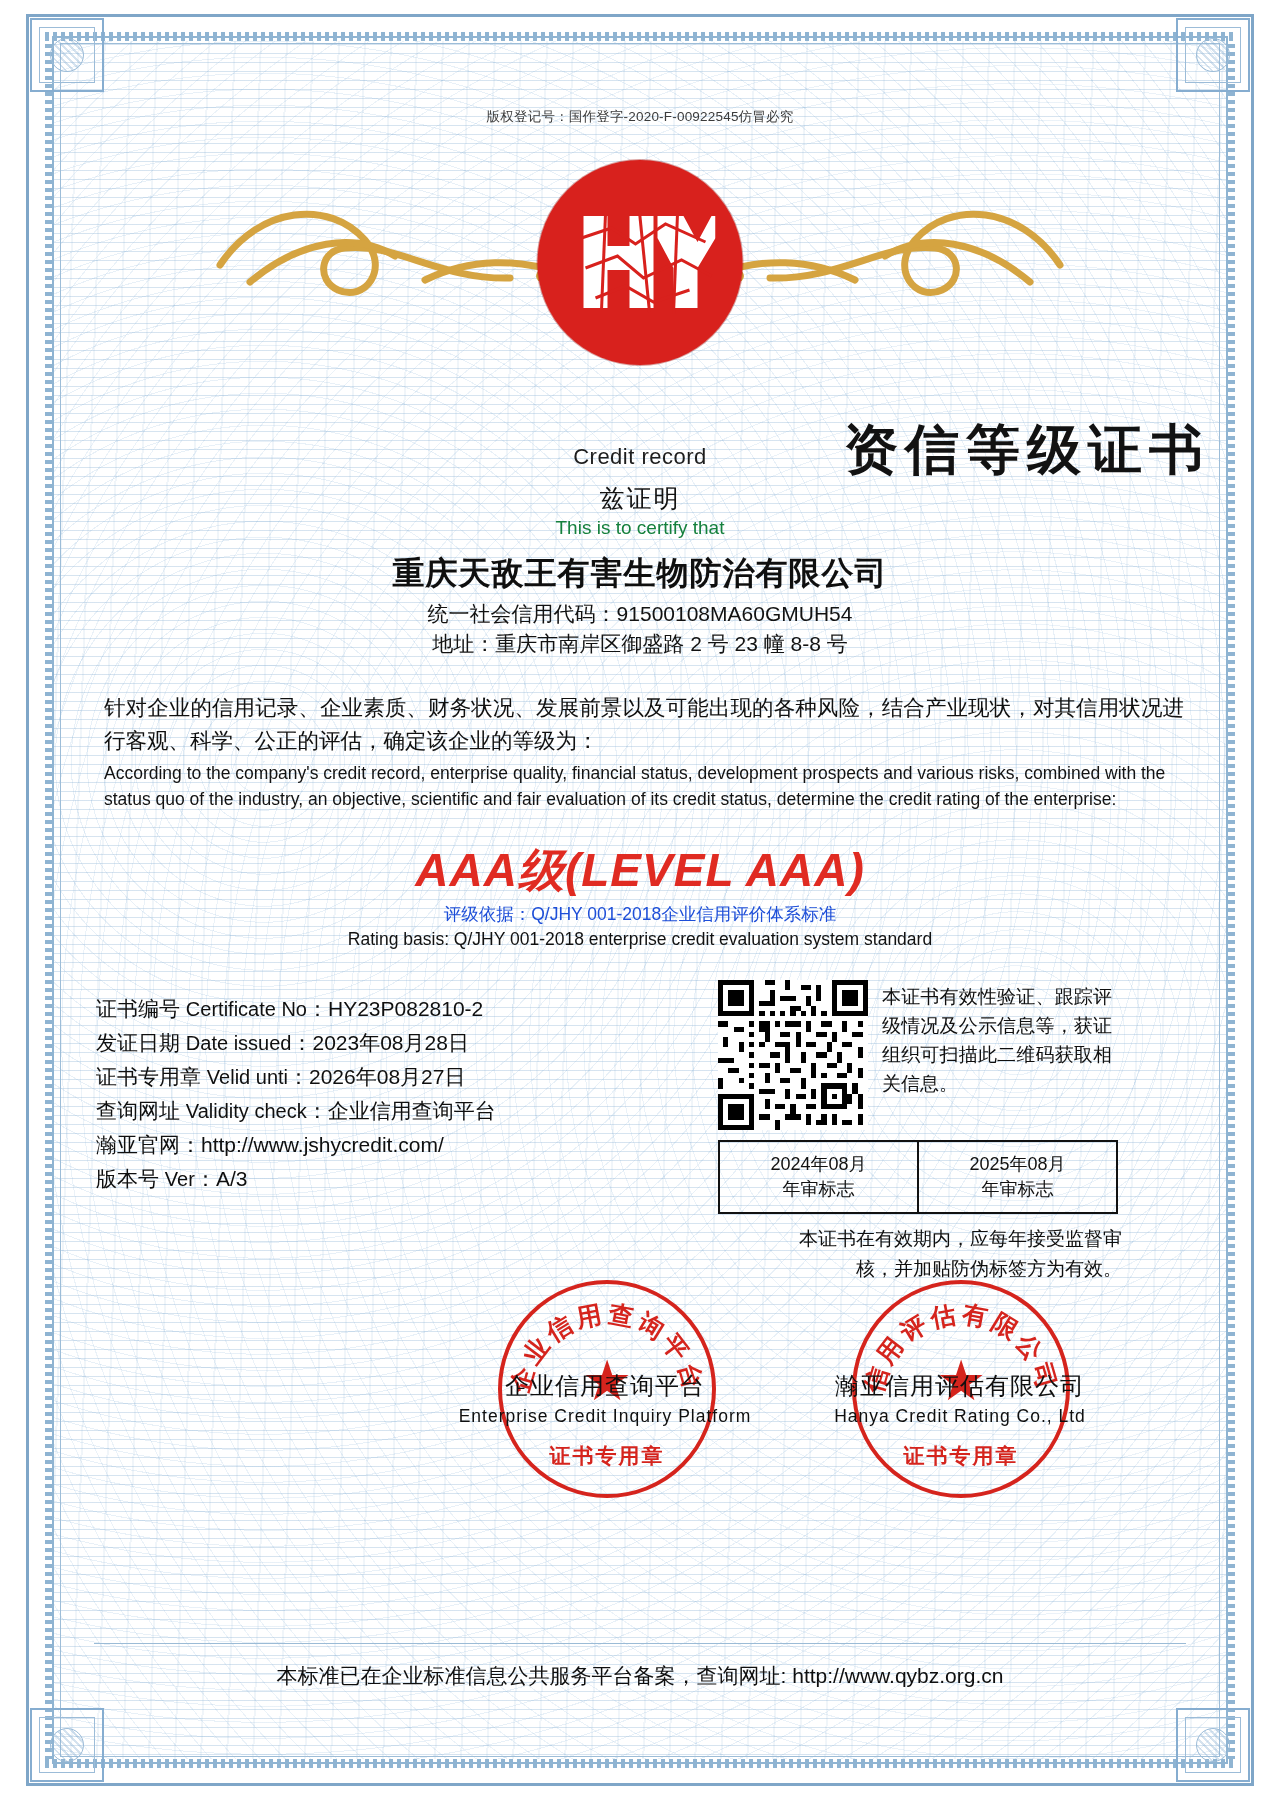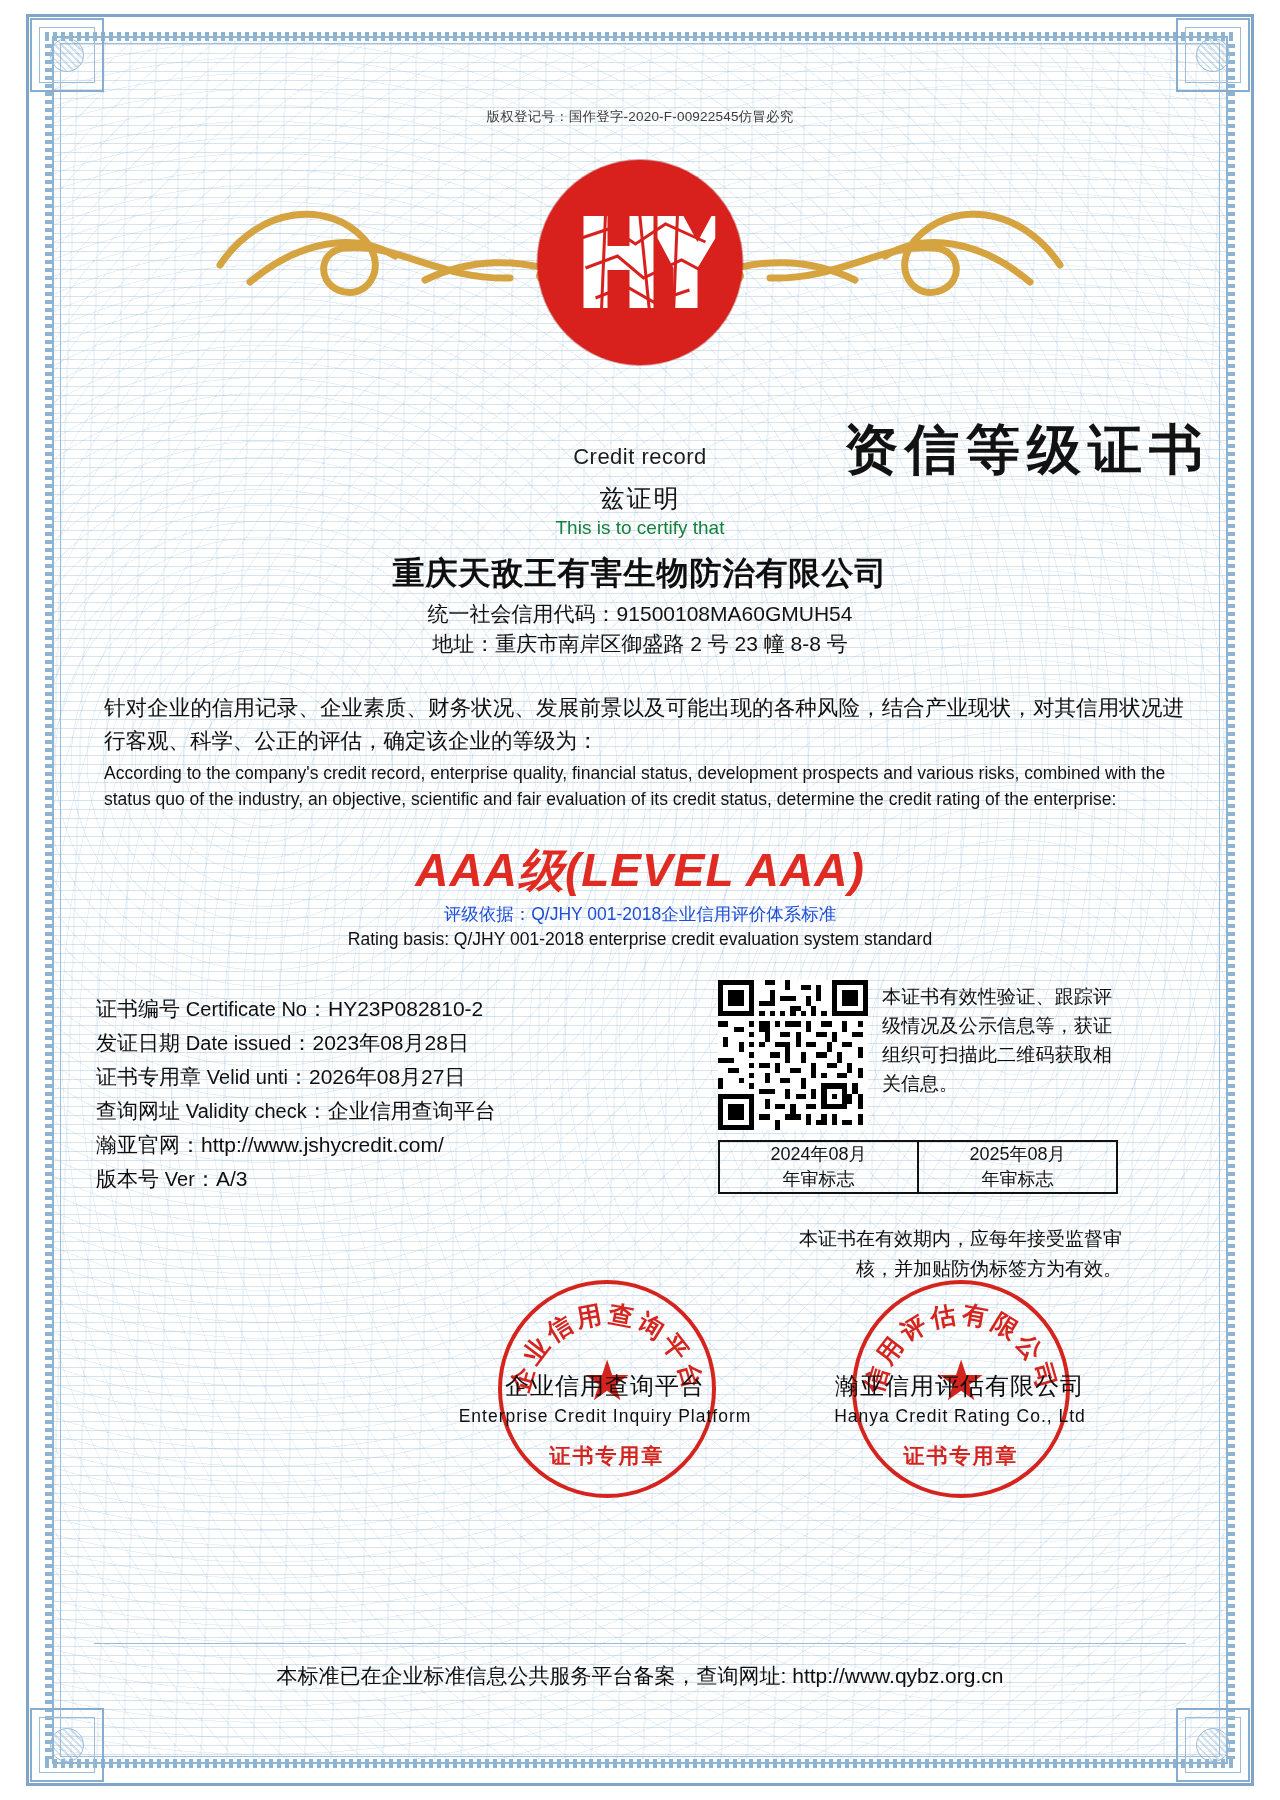"2024年08月" .annual-boxes { height: 54px -> 74px }
